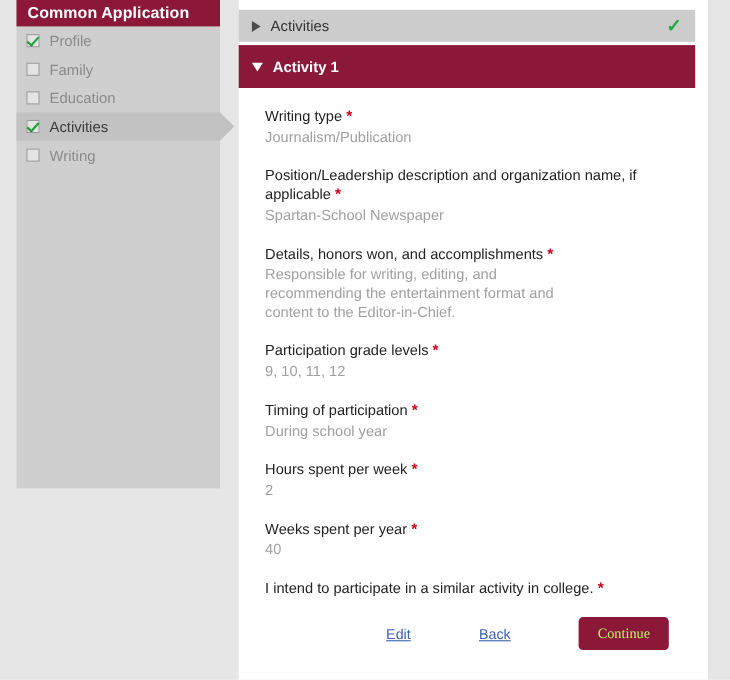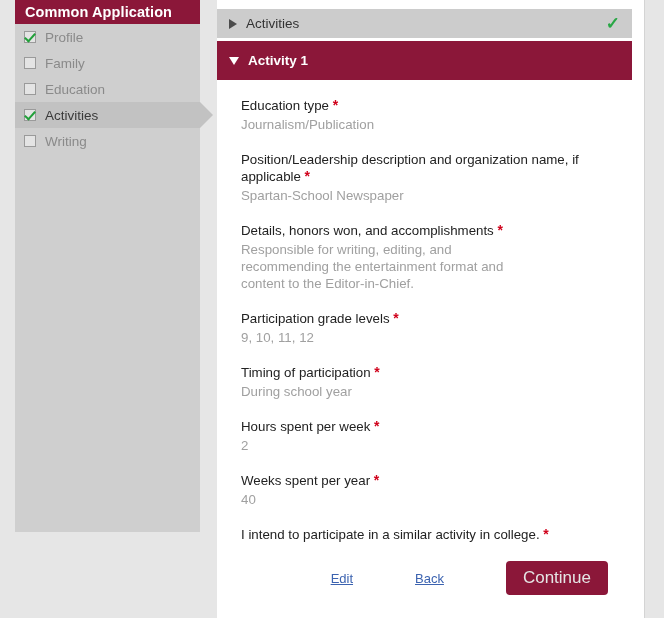"Common Application" #sidebar { height: 532px -> 444px }
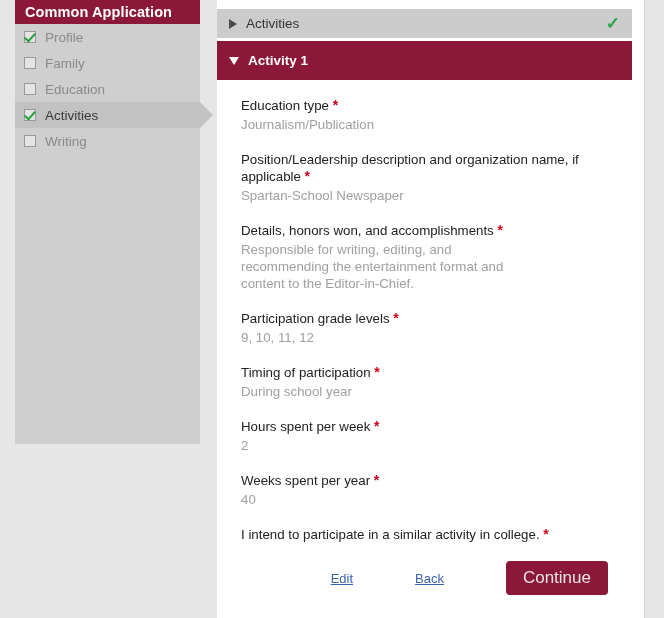"Education type" span { text: Education -> Writing }
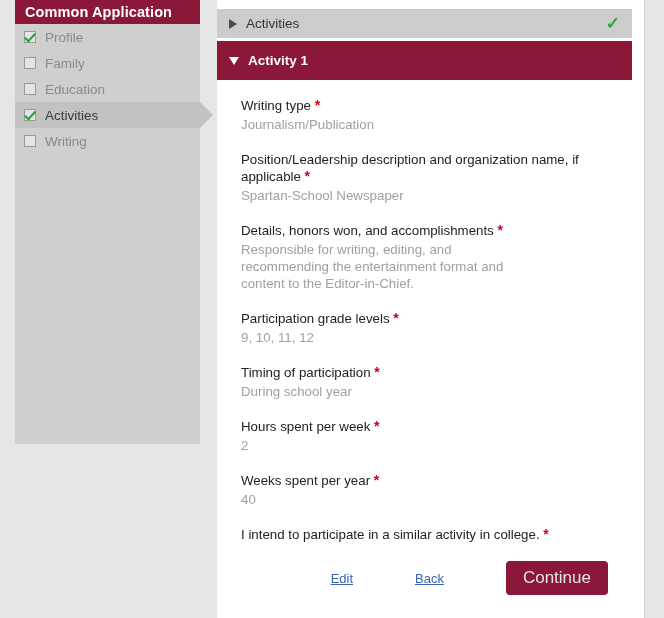"Continue" #continue-button { color: #e5e5e5 -> #bef264; font-family: Liberation Sans, sans-serif -> Liberation Serif, serif; font-size: 17px -> 13px }
